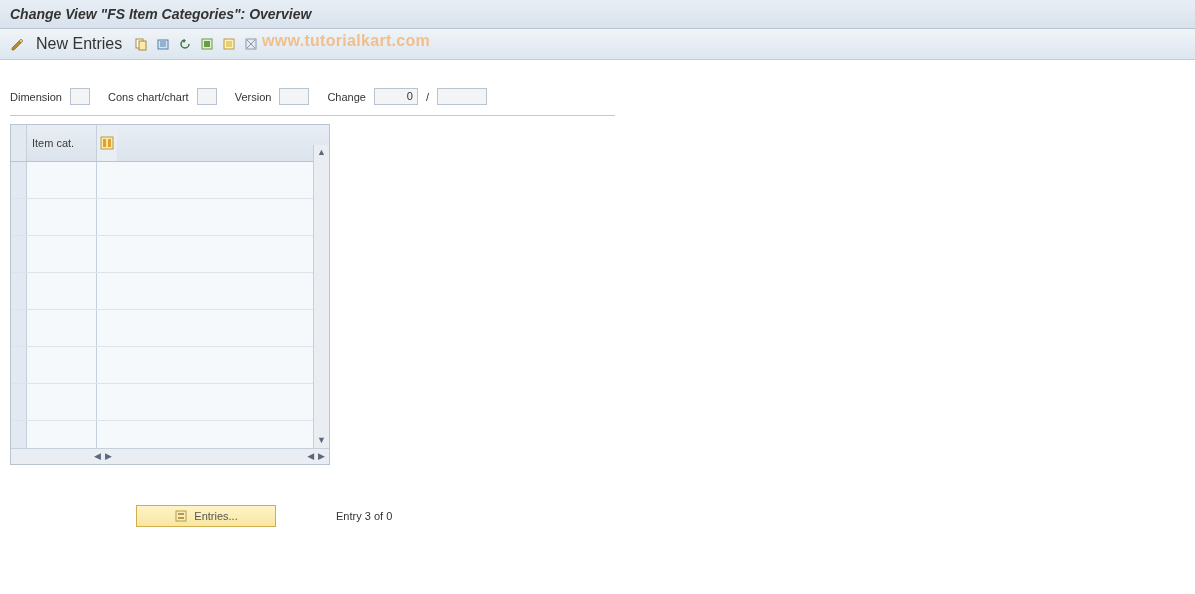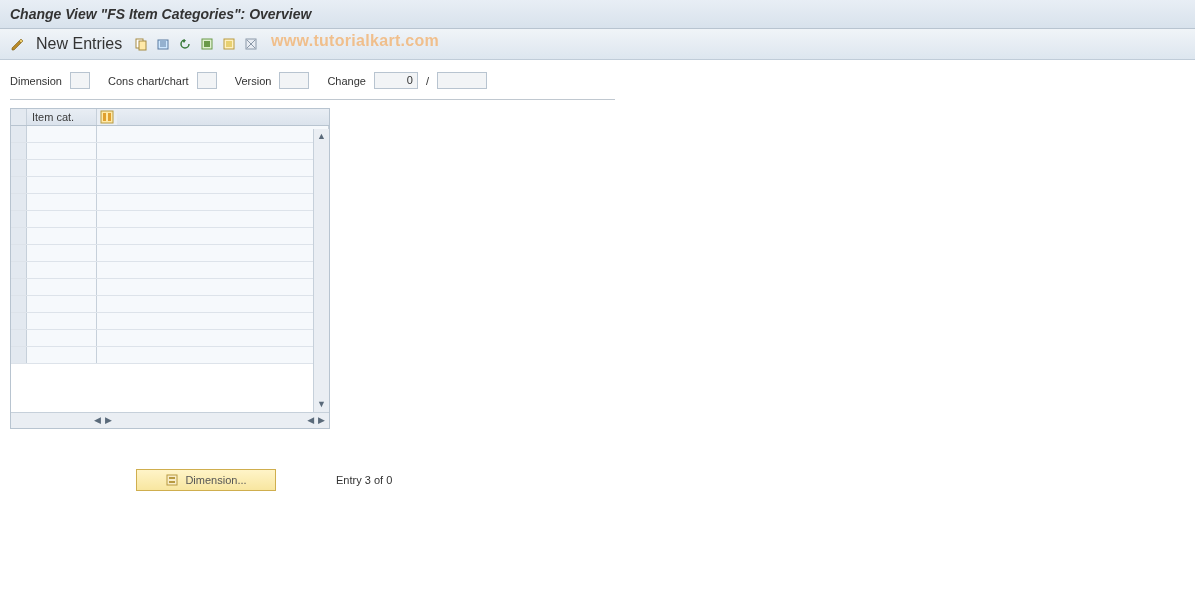"www.tutorialkart.com" .watermark { left: 271px -> 262px }
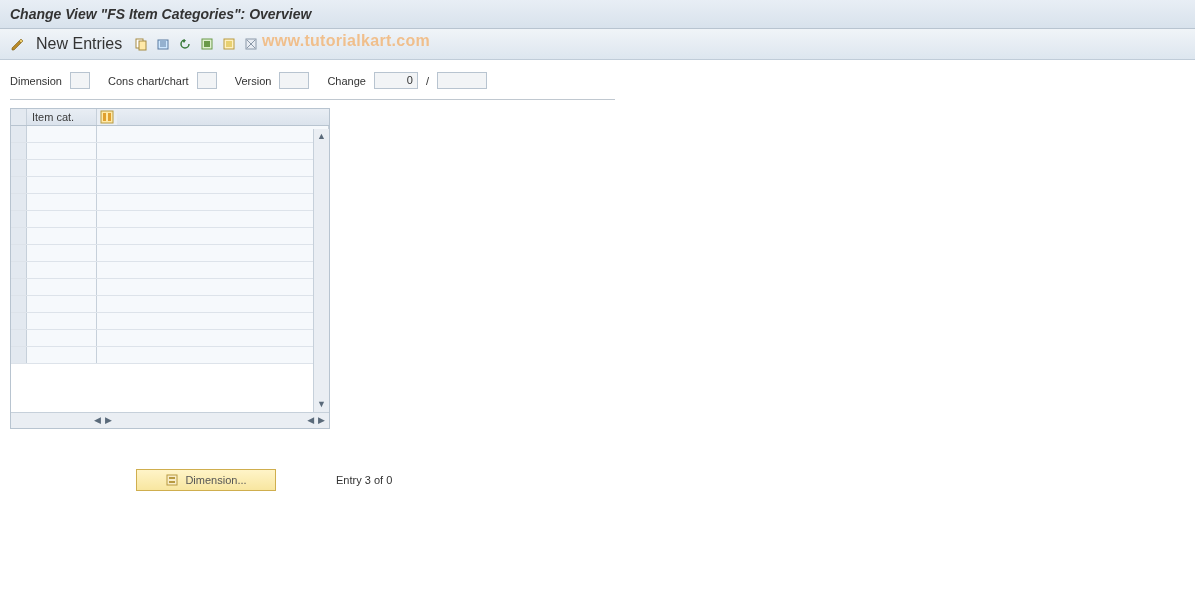"Dimension" .filter-row { padding: 12px 10px 10px 10px -> 28px 10px 10px 10px }
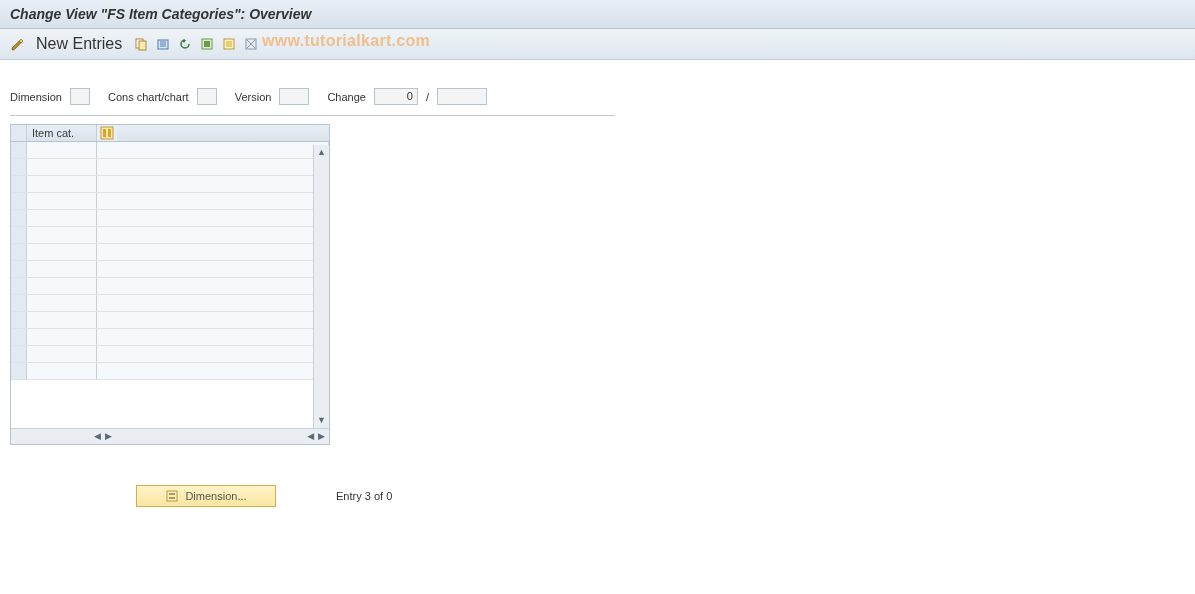"Item cat." .cell { height: 16px -> 36px }
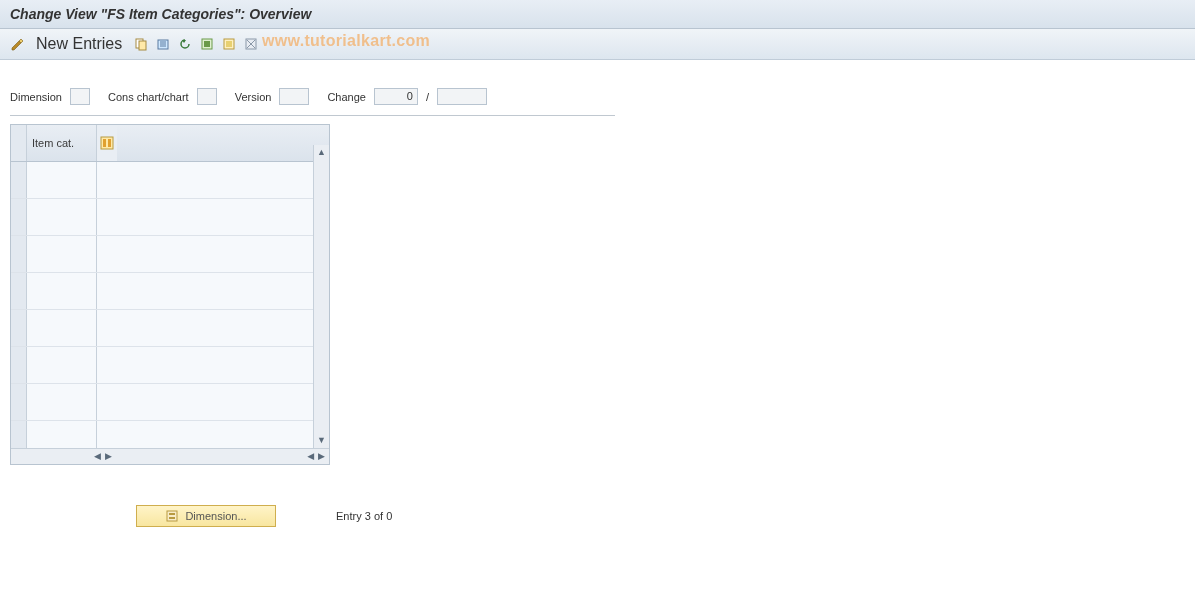"Dimension..." span { text: Dimension -> Entries }
